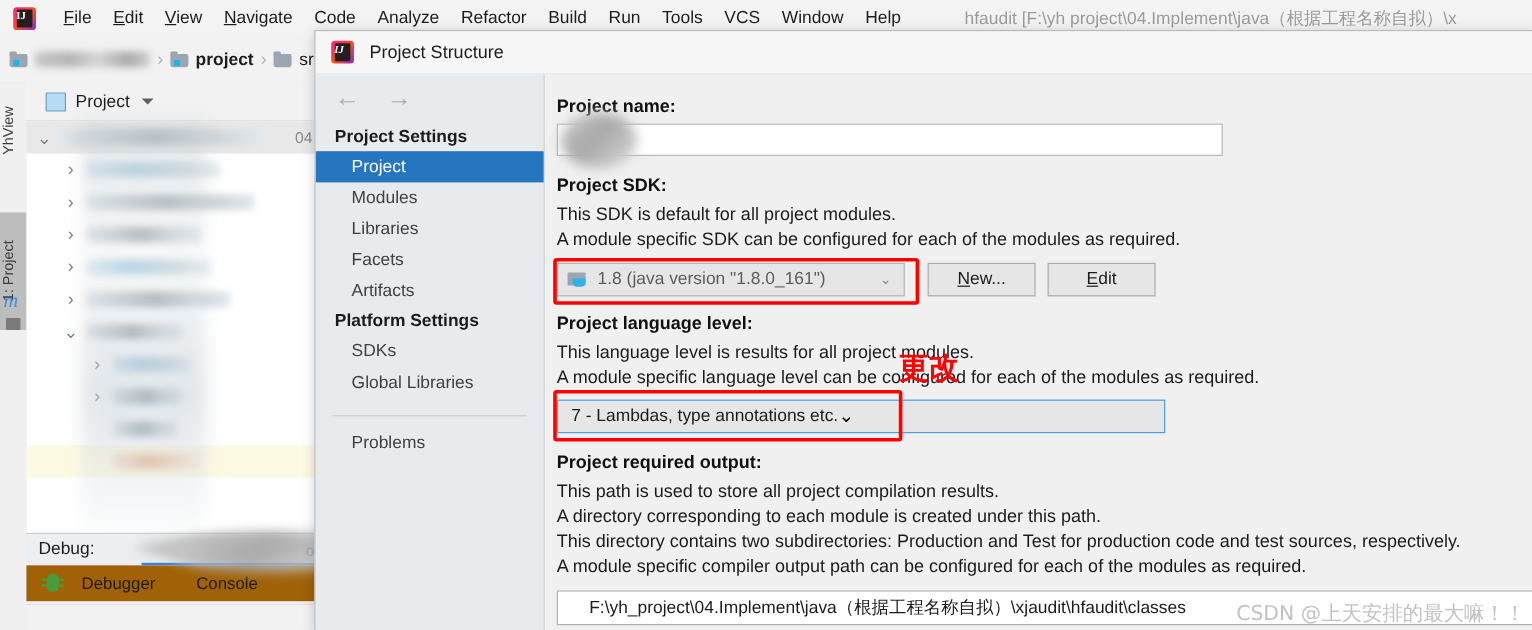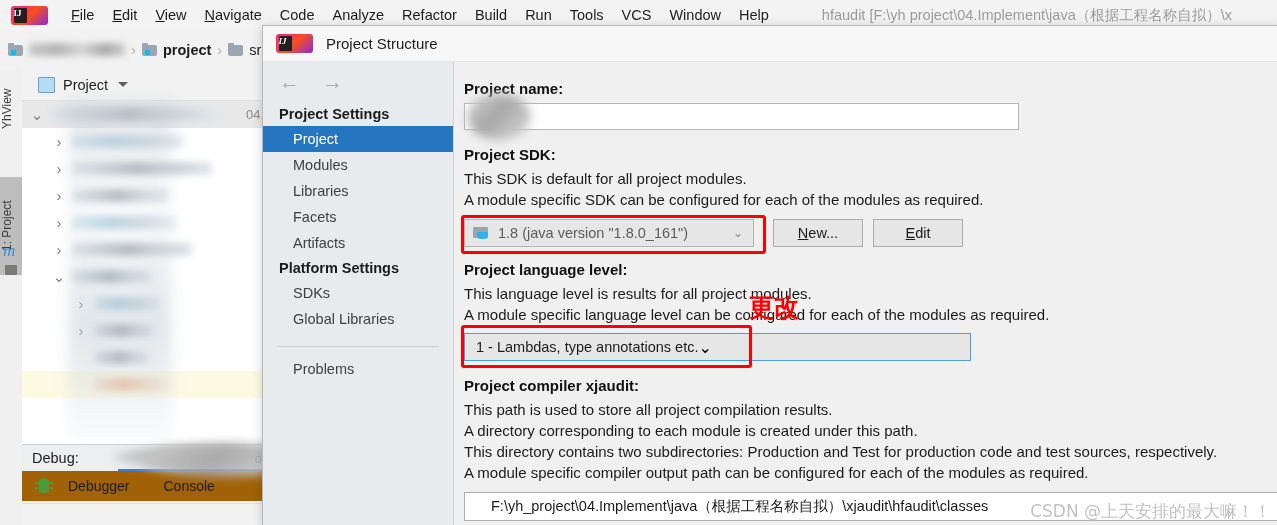"IJ" .ij-logo { width: 37px -> 19px }
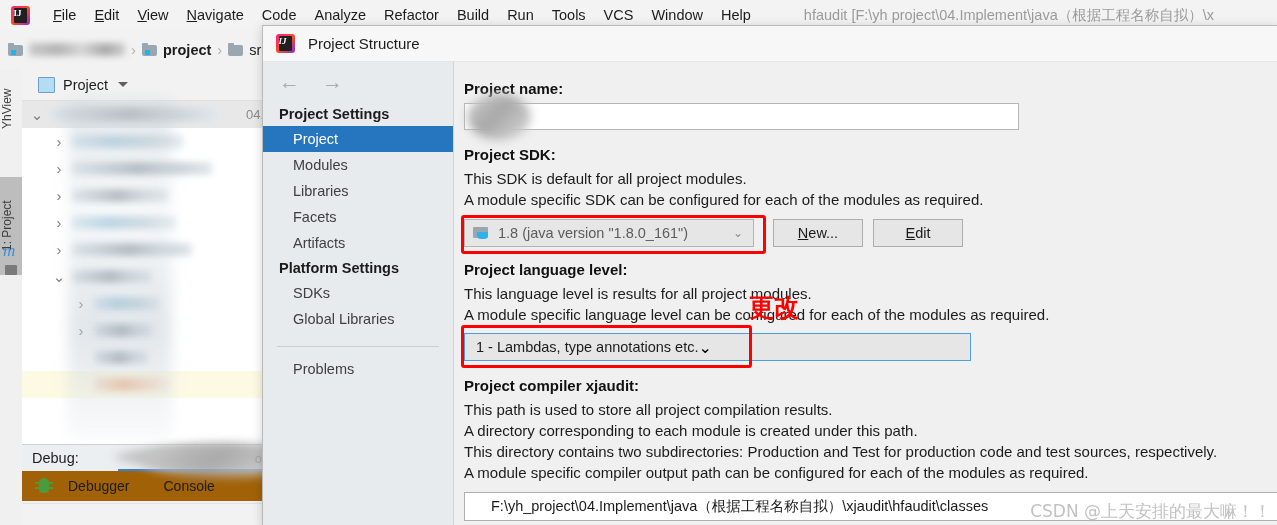"1 - Lambdas, type annotations" span.val { text: 1 -> 7 }
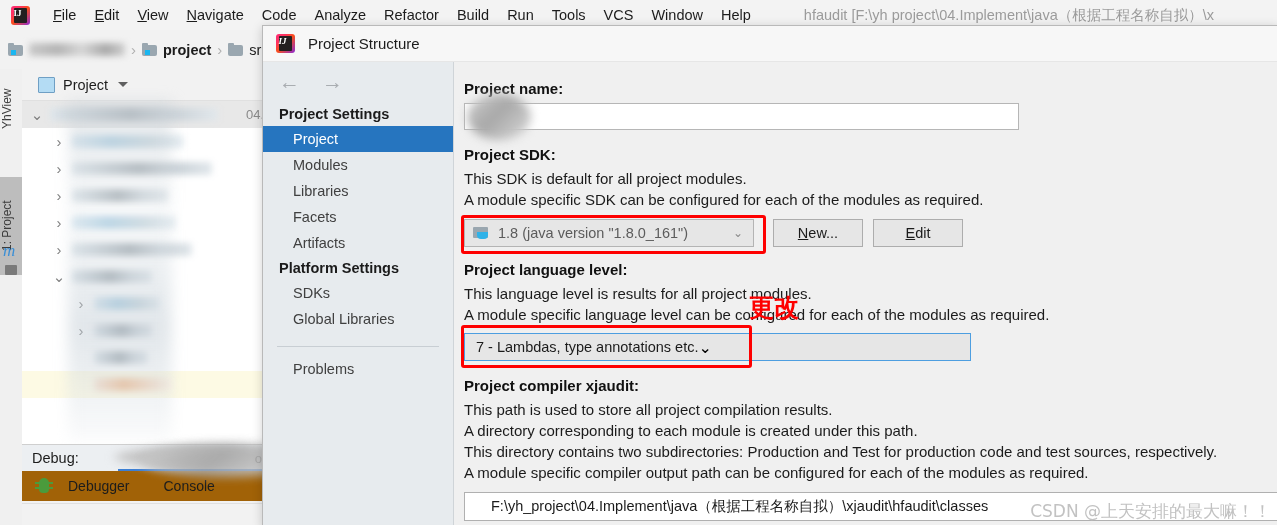"Project compiler xjaudit:" div.sec-title { text: compiler xjaudit -> required output }
